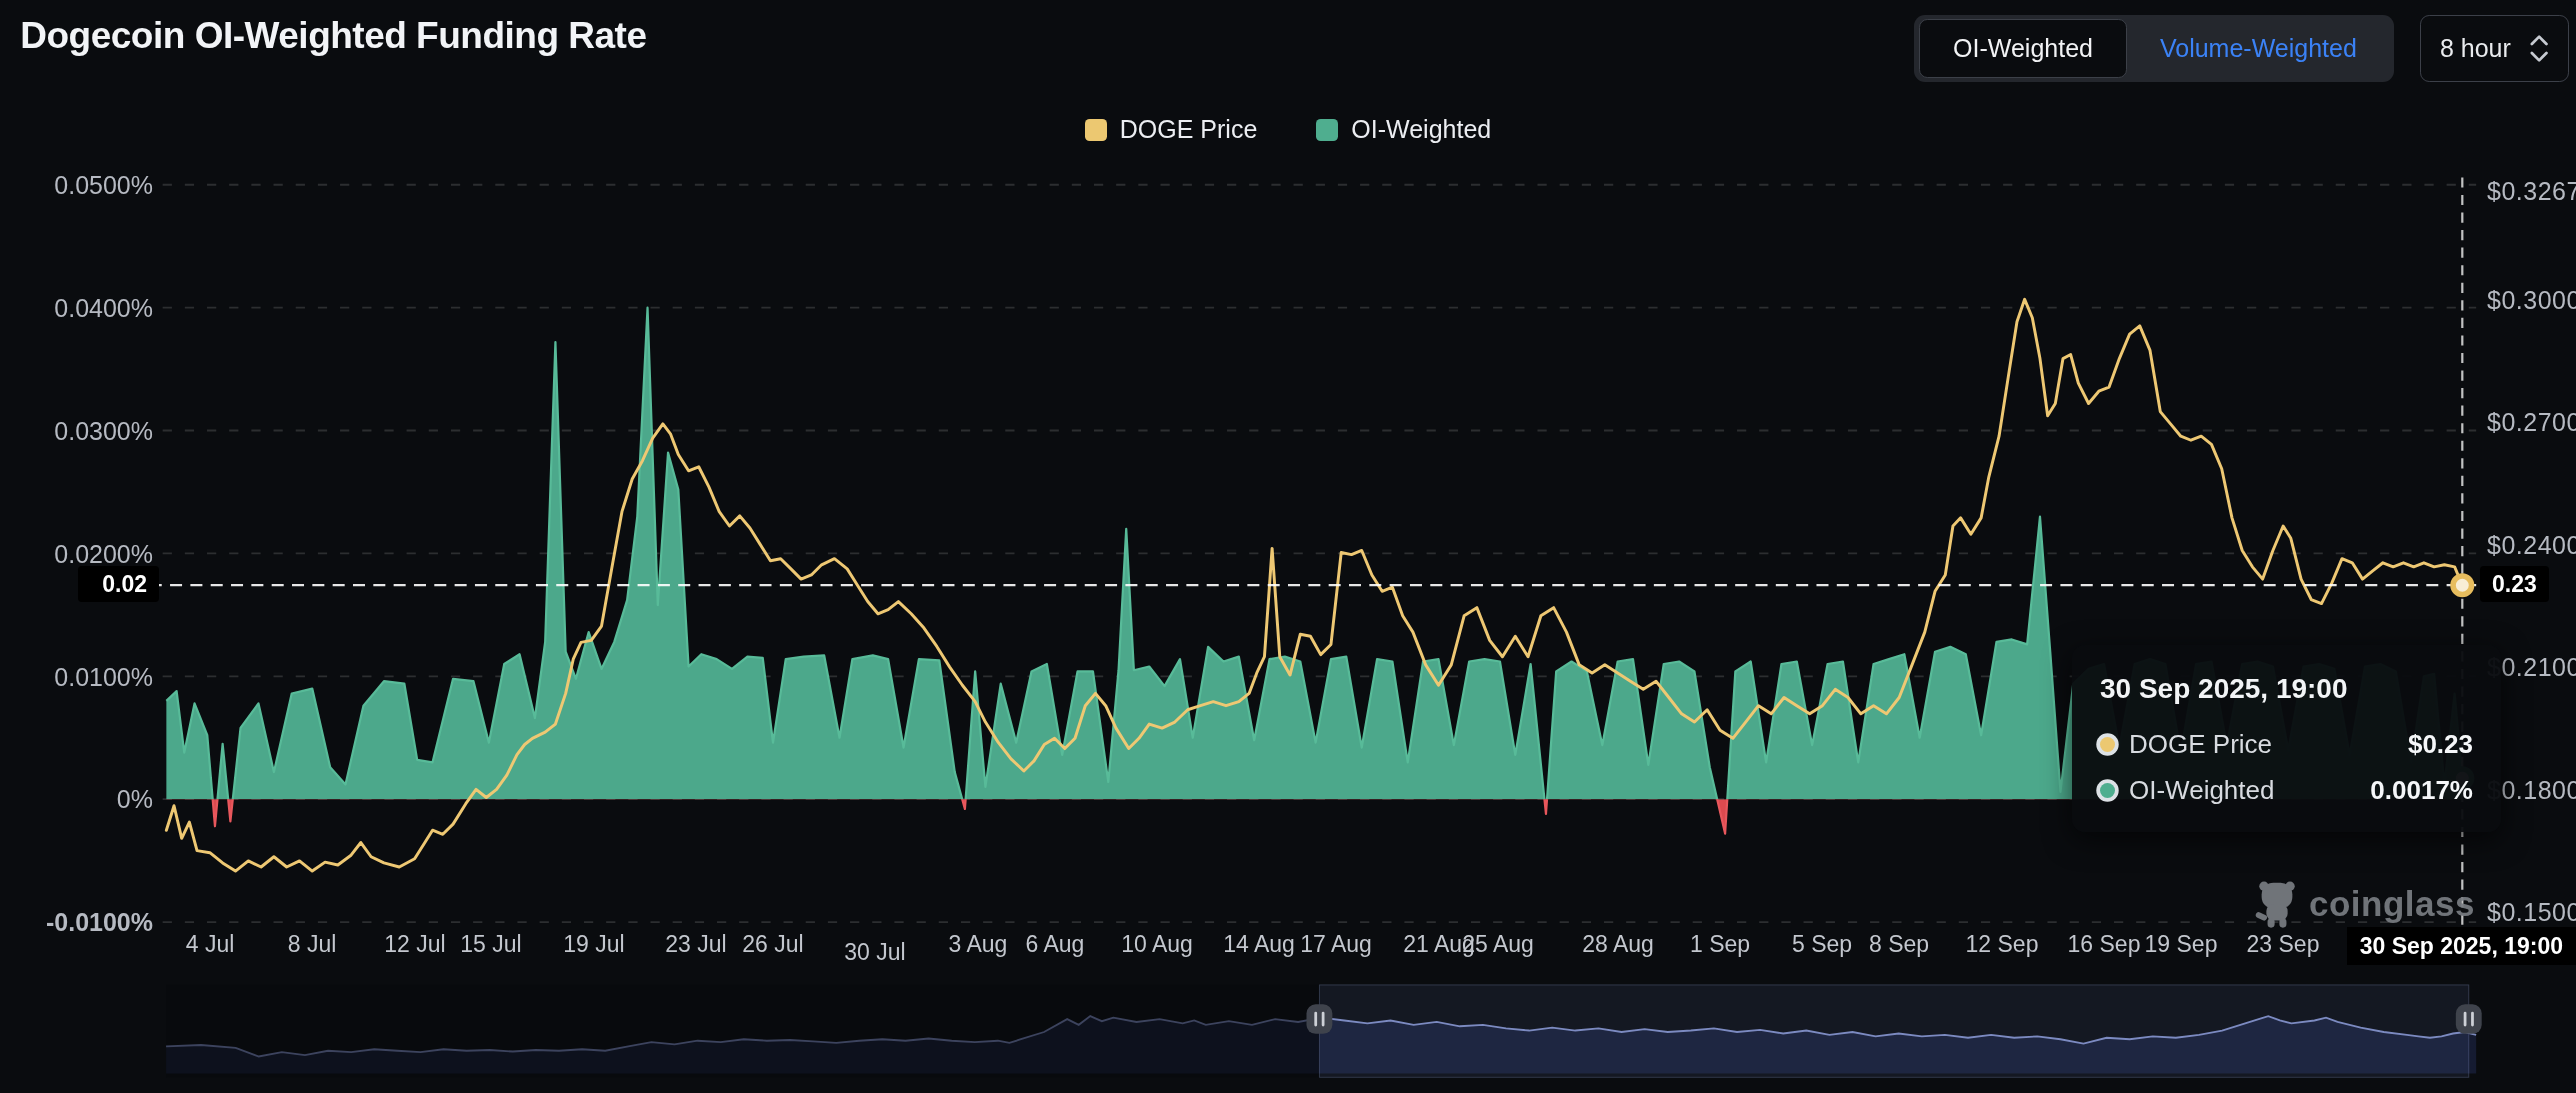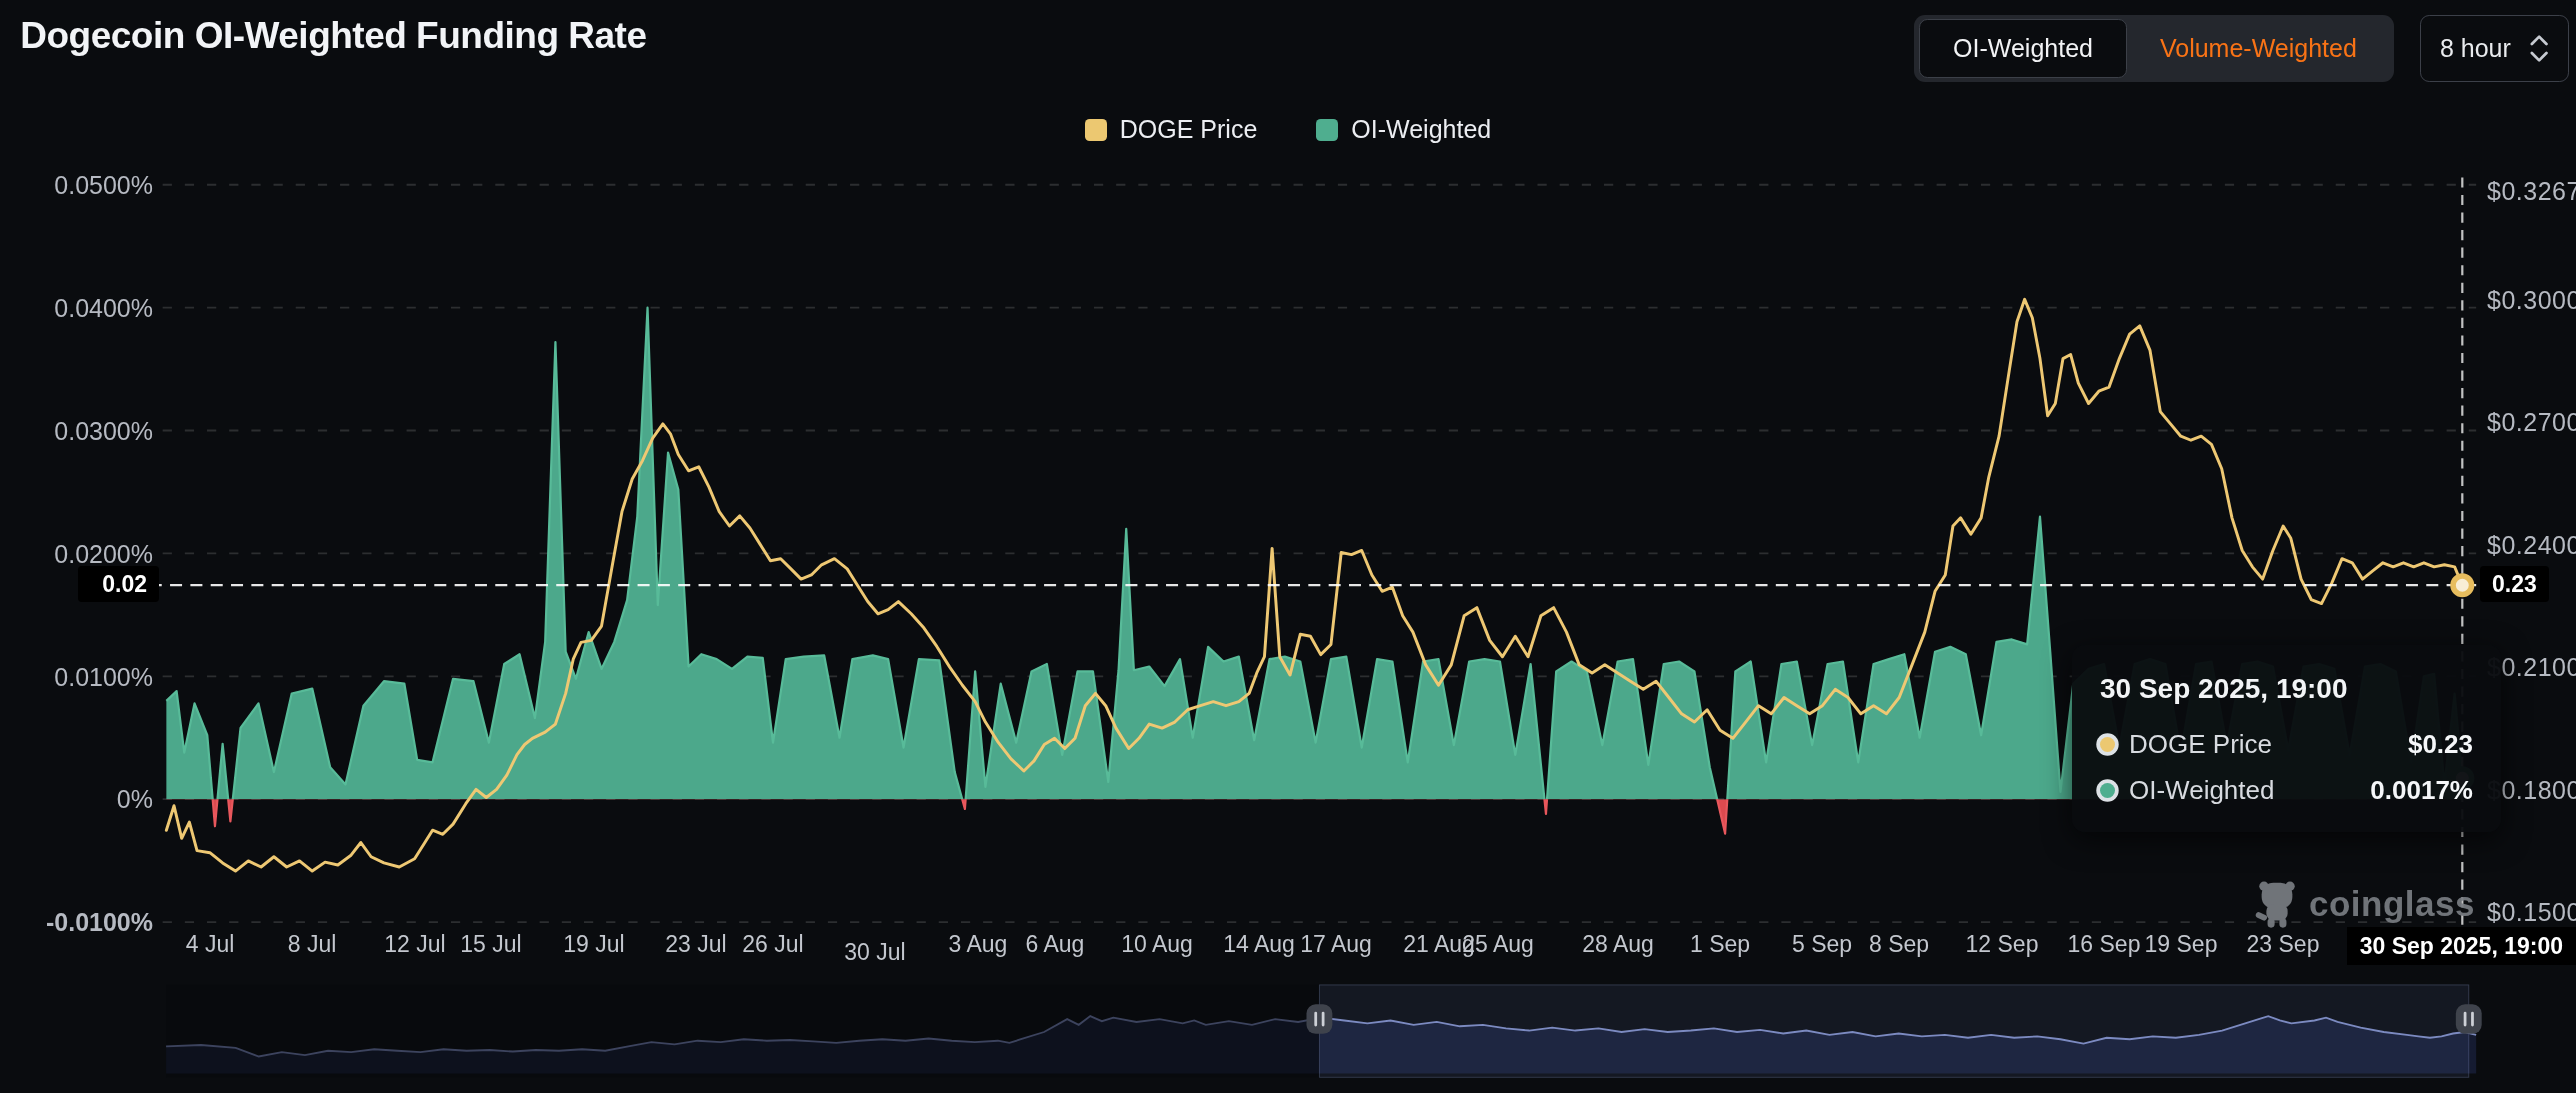"Volume-Weighted" .seg { color: #f97316 -> #3b82f6 }
